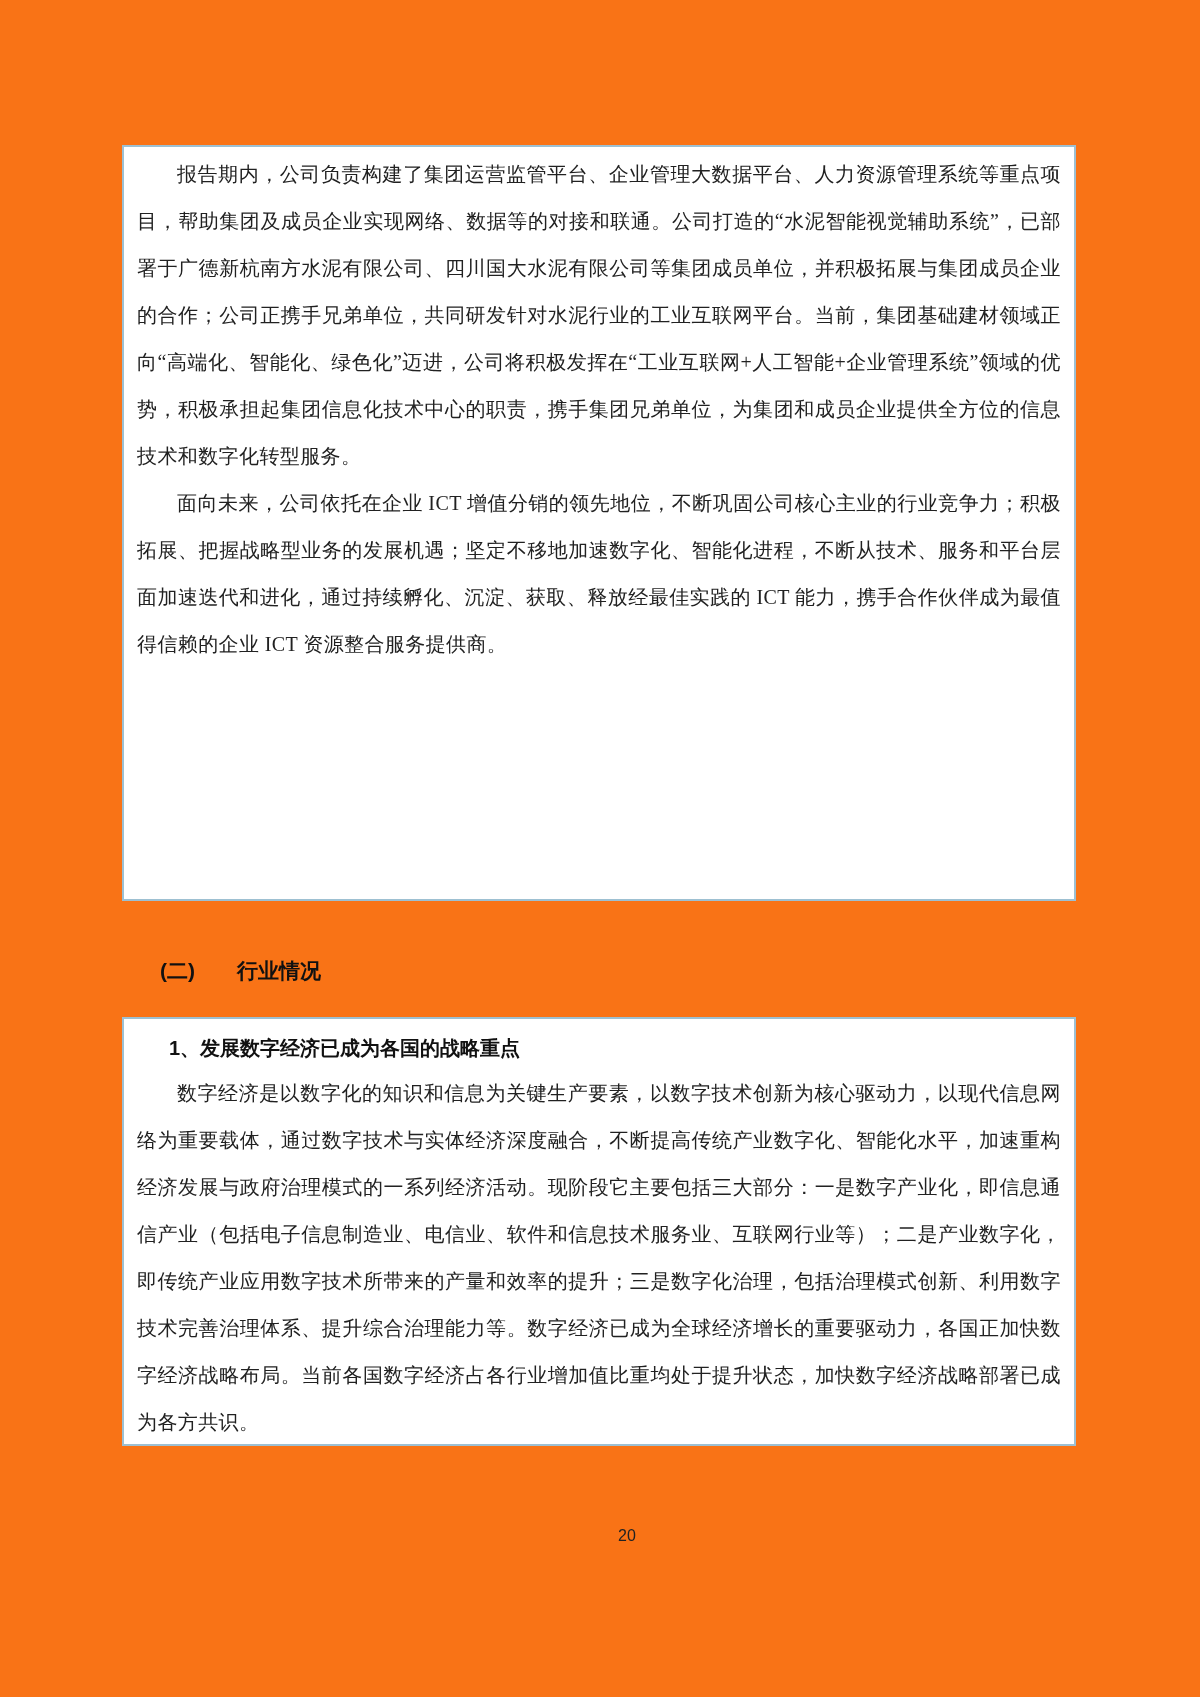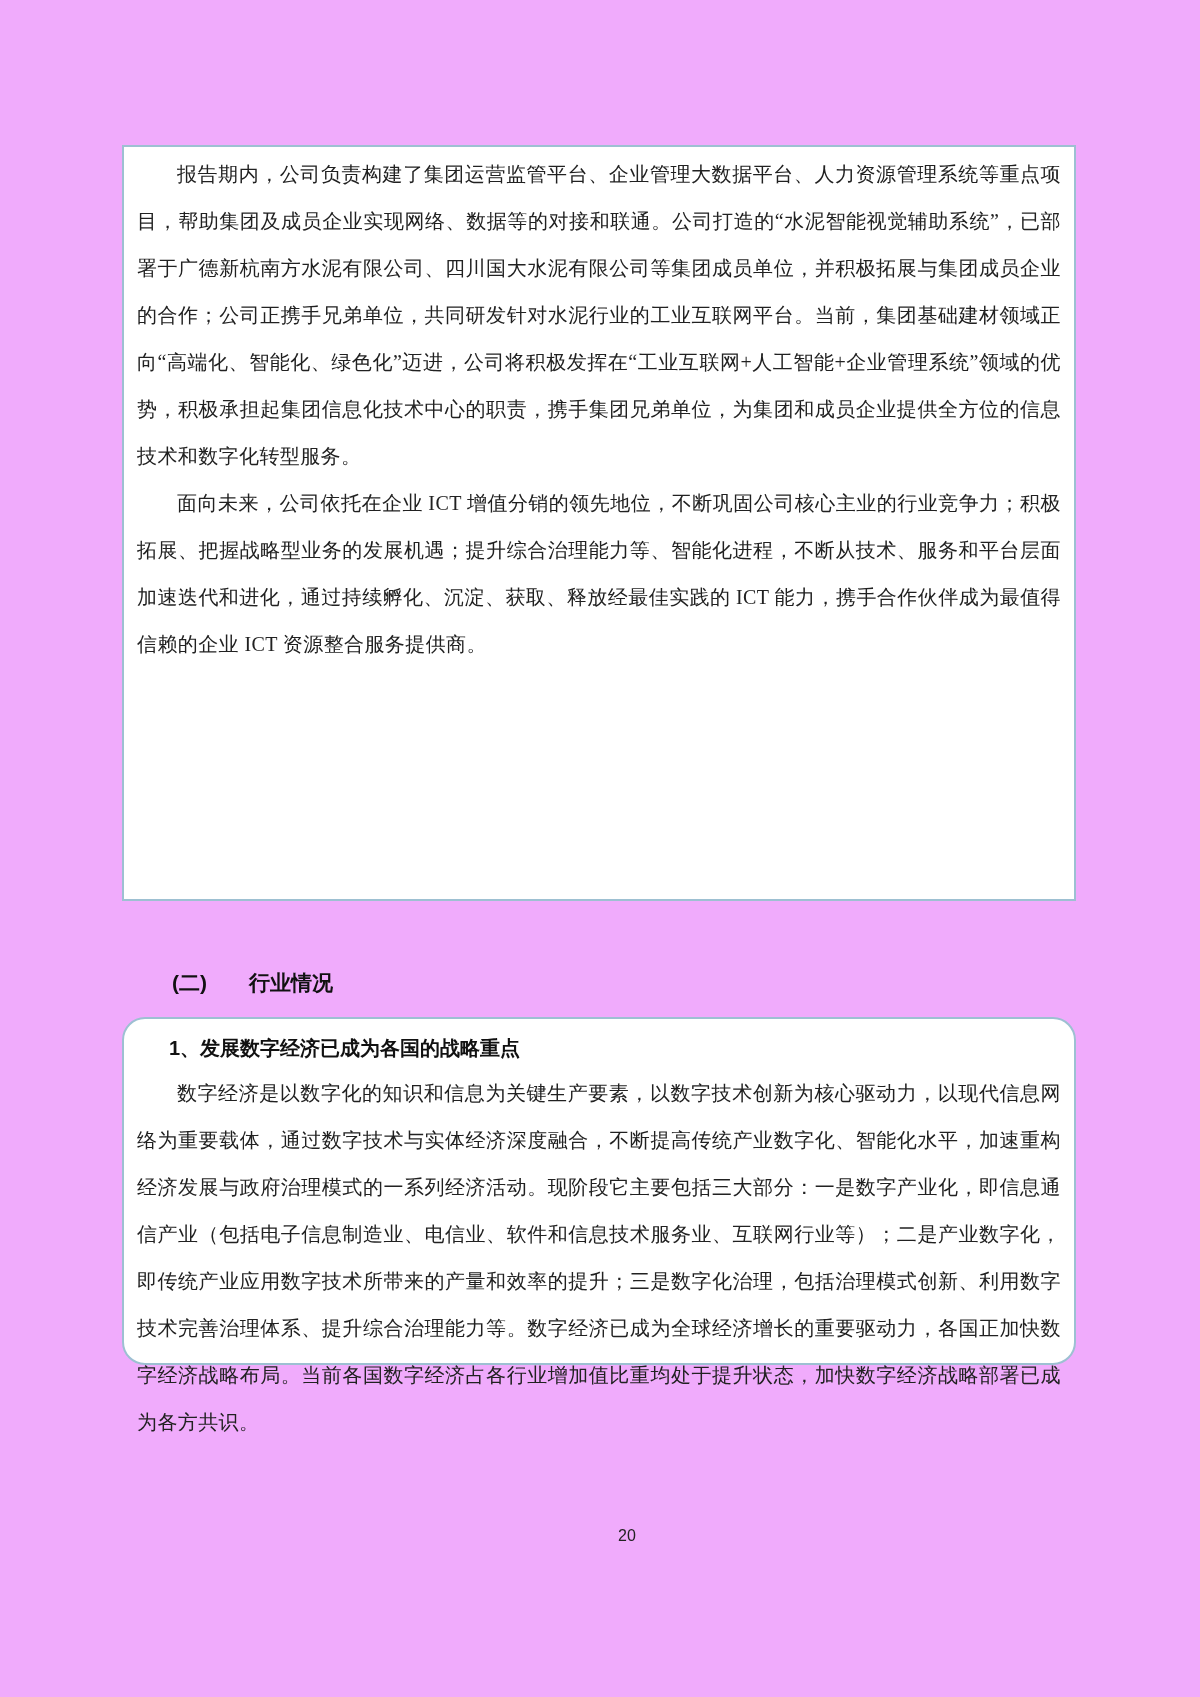"报告期内，公司负责构建了集团运营监管平台、企业管理大数据平台、人力资源管理系统等" .page { background: #f0abfc -> #f97316 }
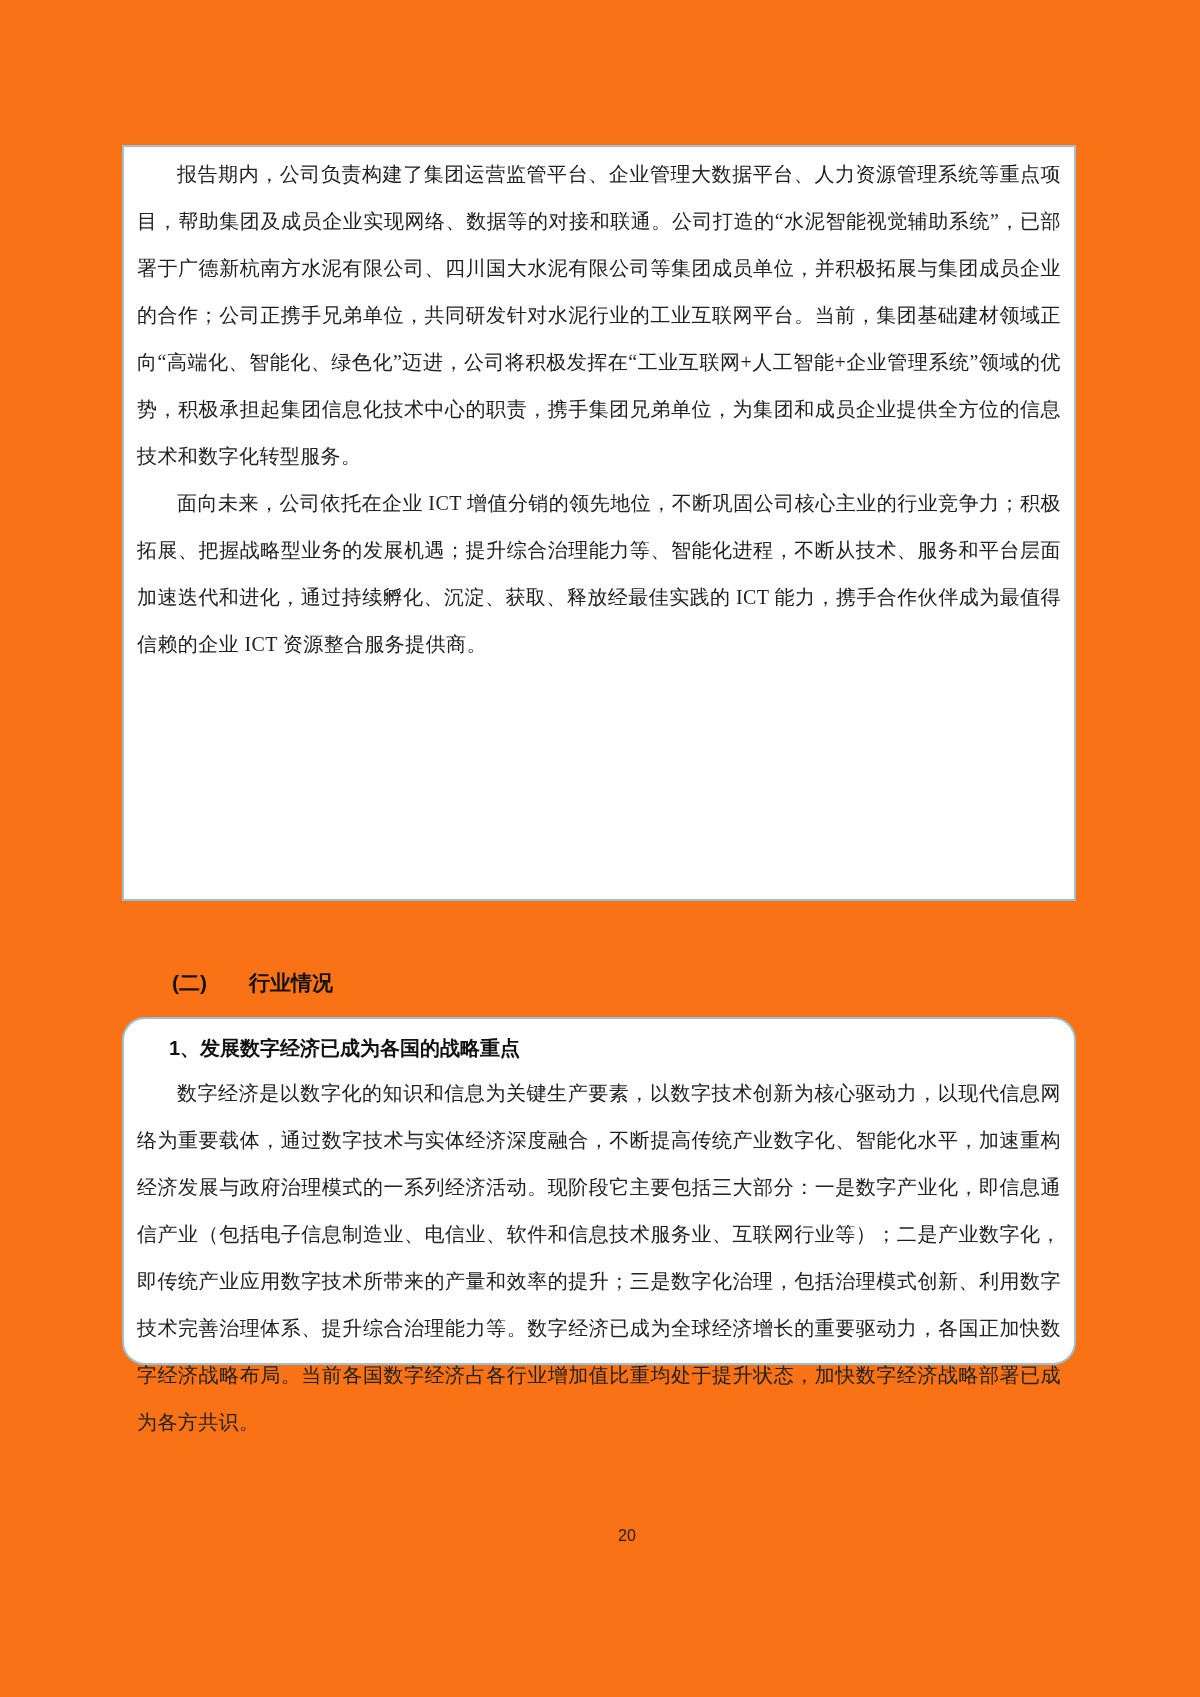"面向未来，公司依托在企业 ICT" p { text: 提升综合治理能力等 -> 坚定不移地加速数字化 }
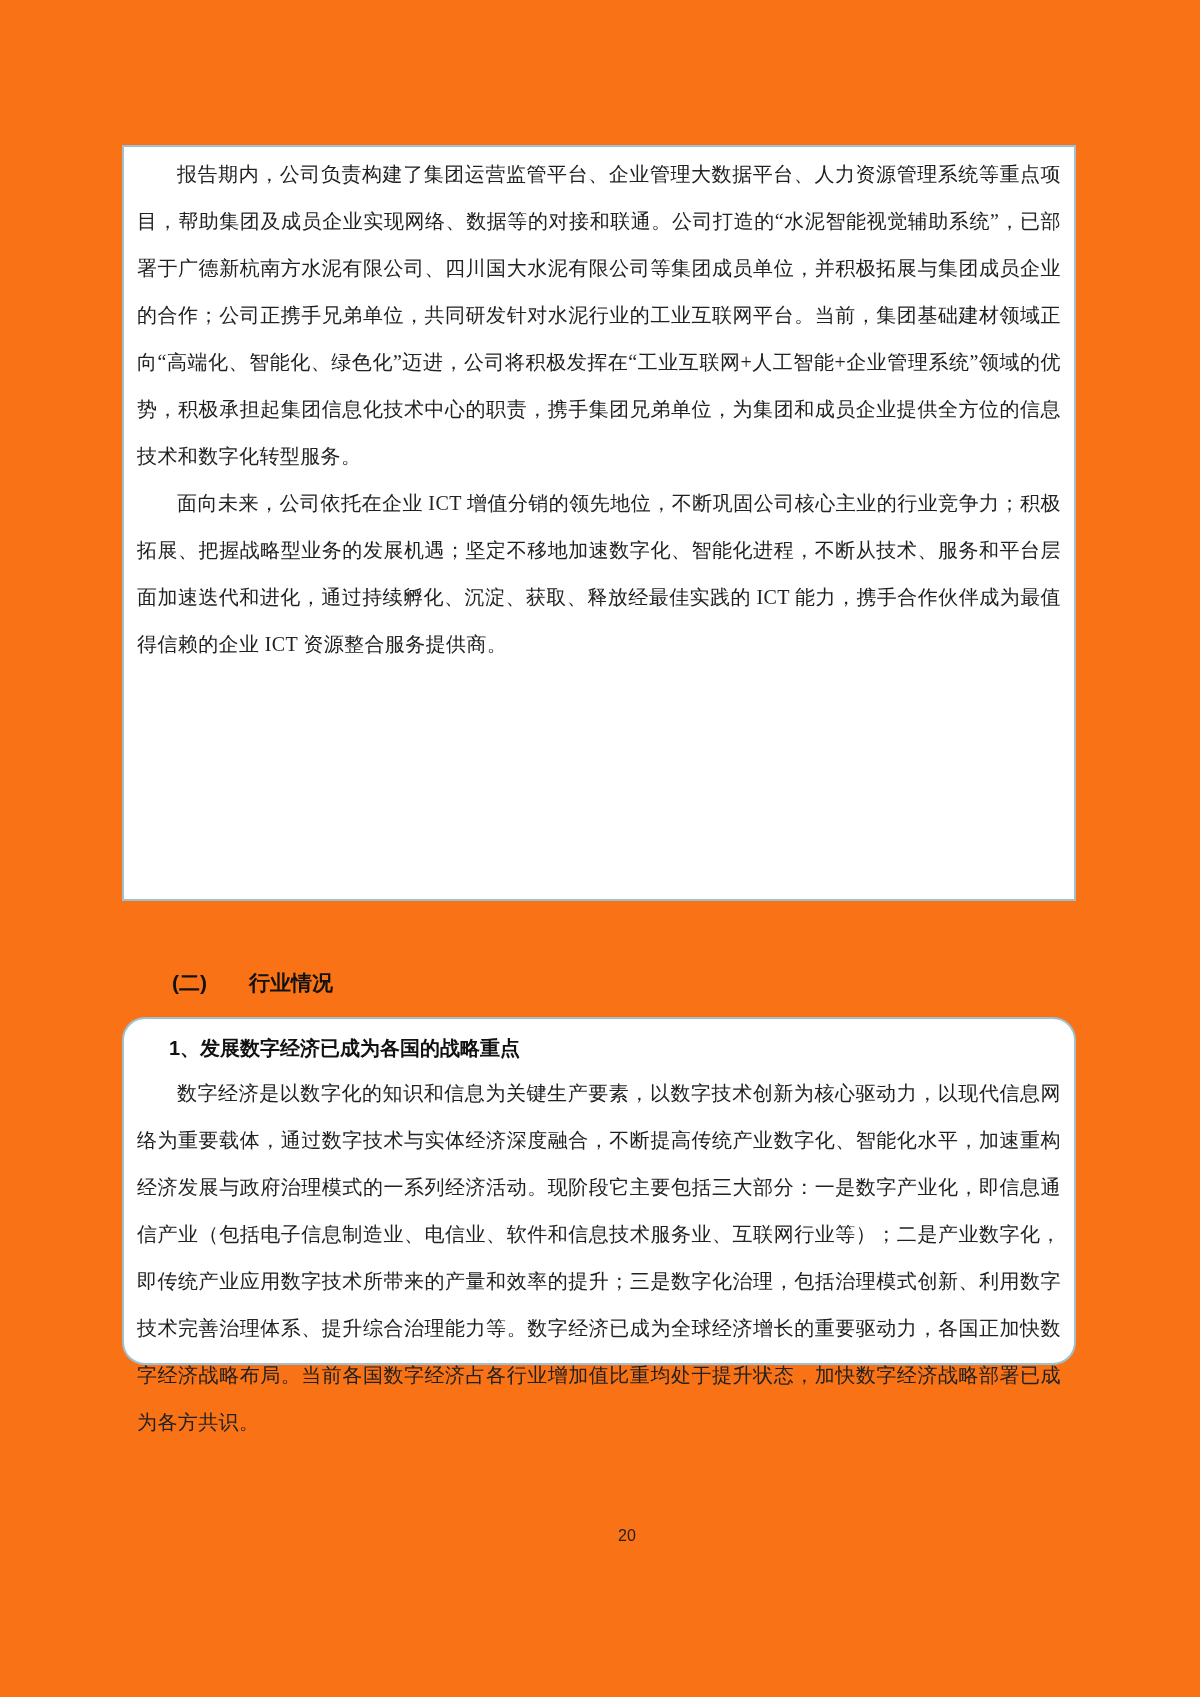"(二) 行业情况" .section-heading { margin: 12px -> 0 }
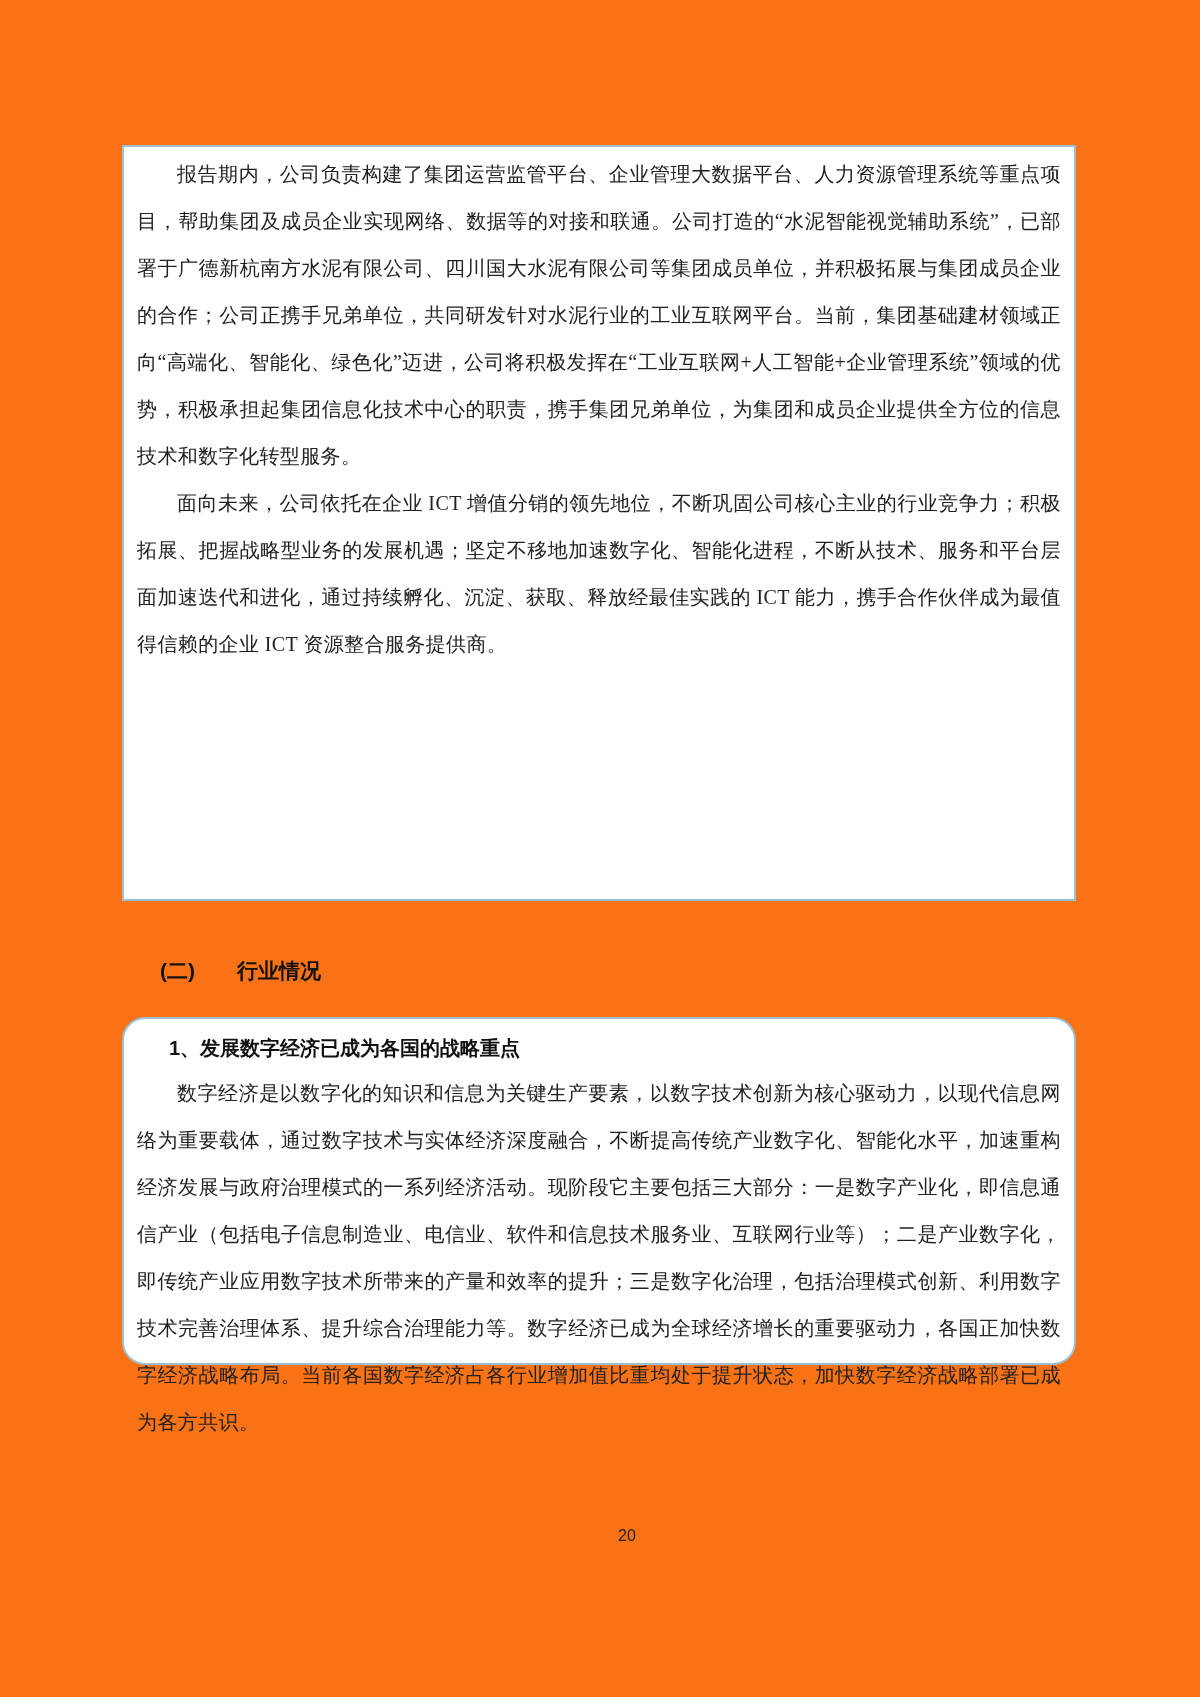"1、发展数字经济已成为各国的战略重点" .text-box.box2 { border-radius: 23px -> none; height: 348px -> 429px }
